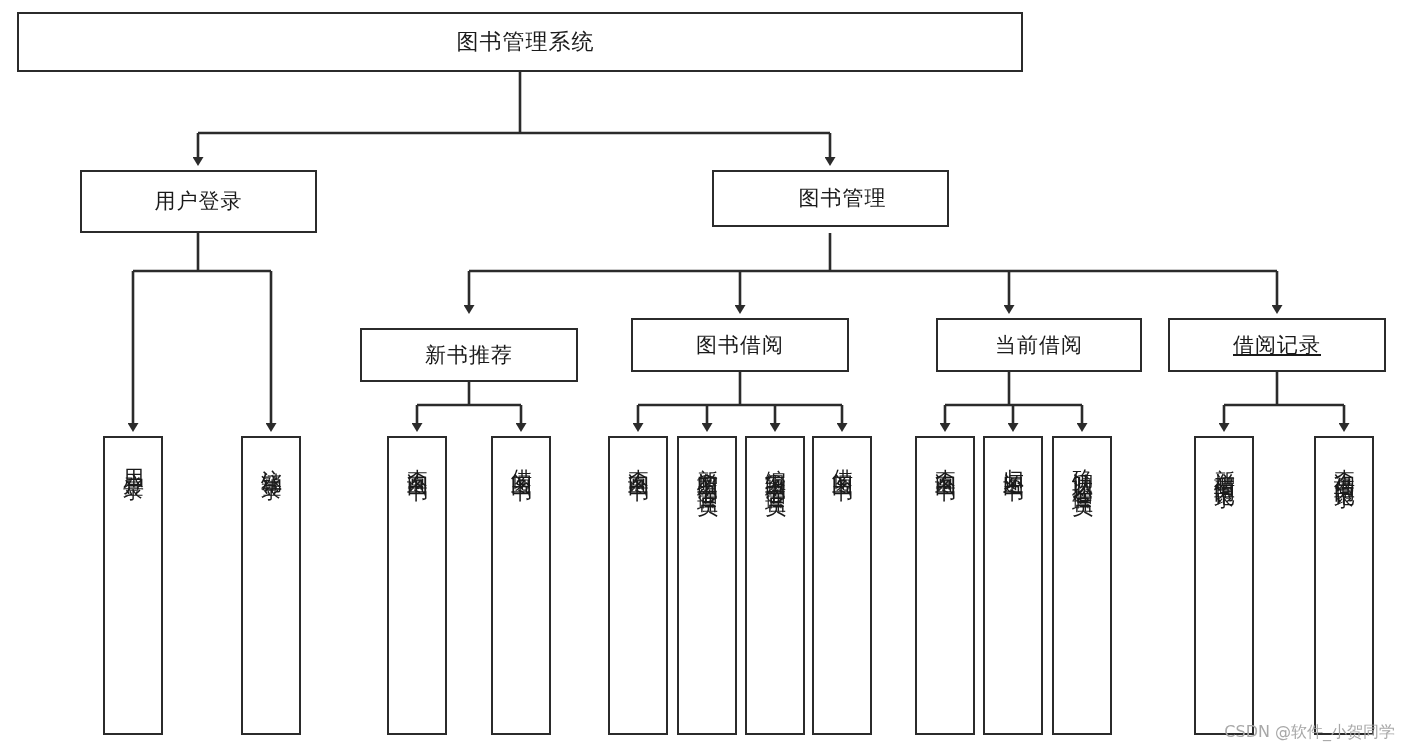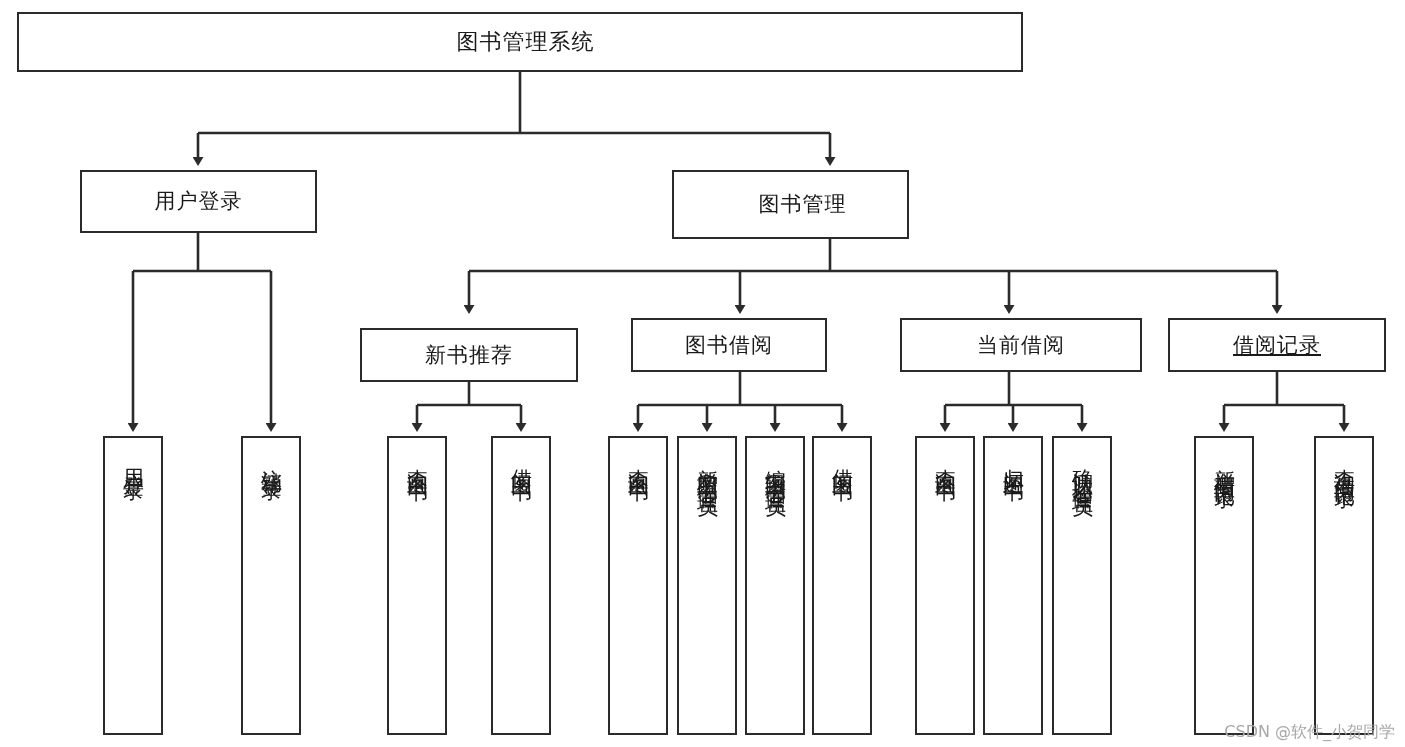"图书管理" div.node { height: 69px -> 57px; left: 672px -> 712px }
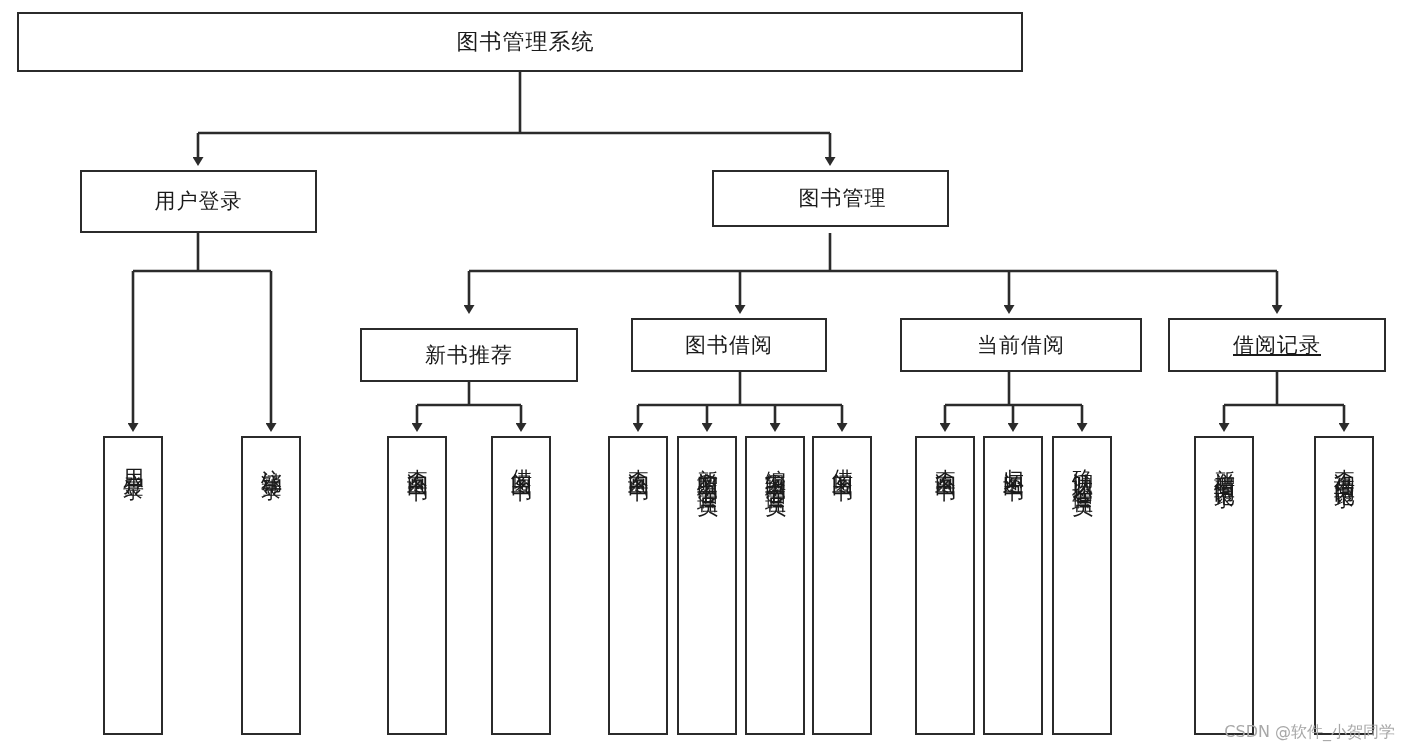"图书借阅" div.node { width: 196px -> 218px }
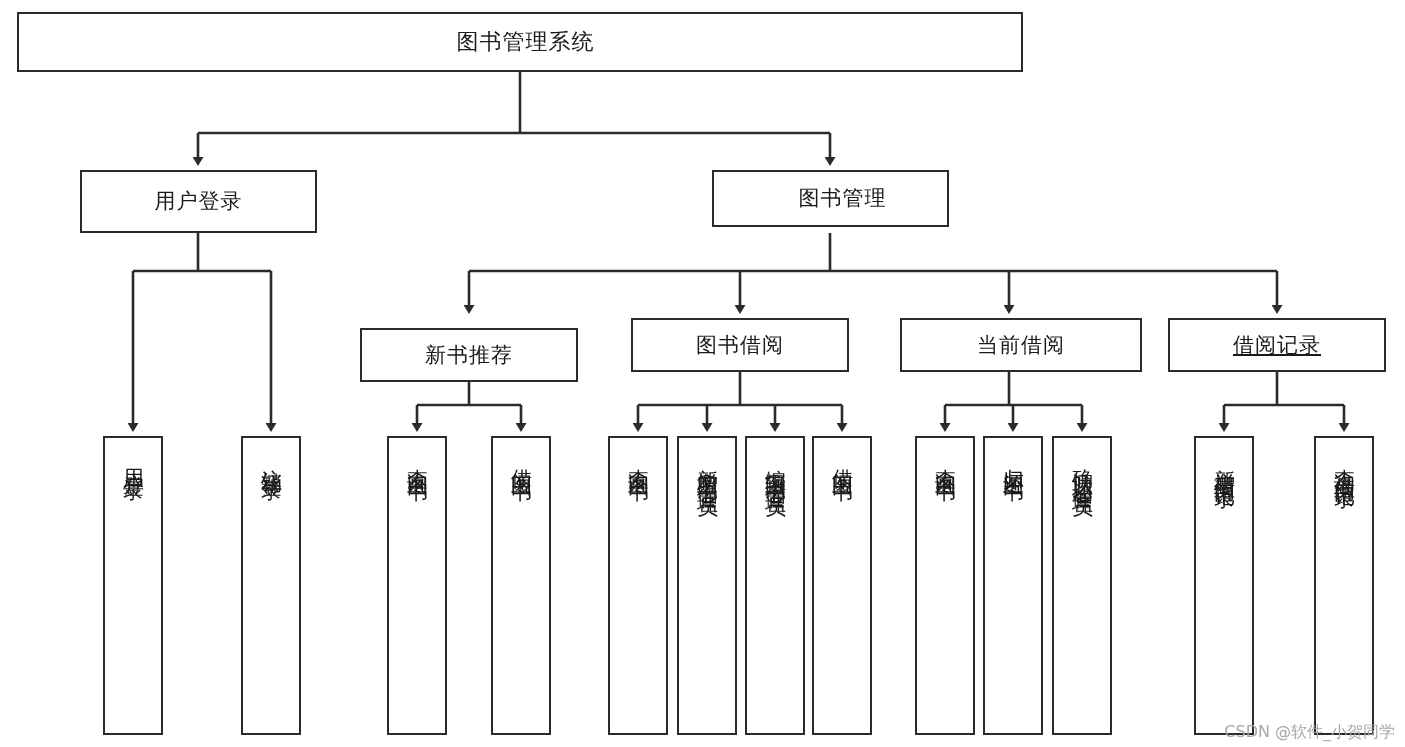"当前借阅" div.node { left: 900px -> 936px; width: 242px -> 206px }
